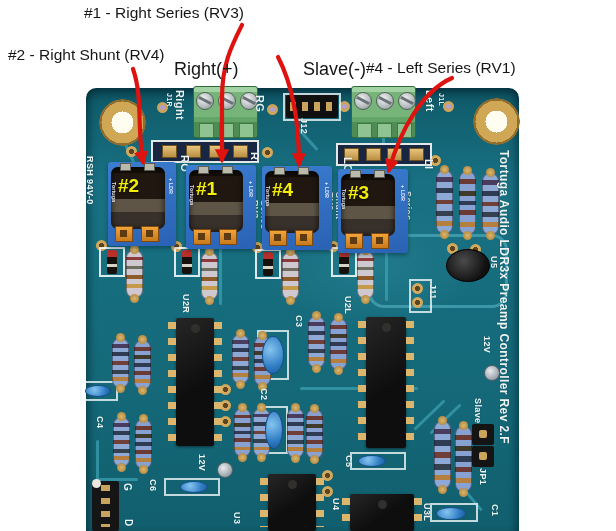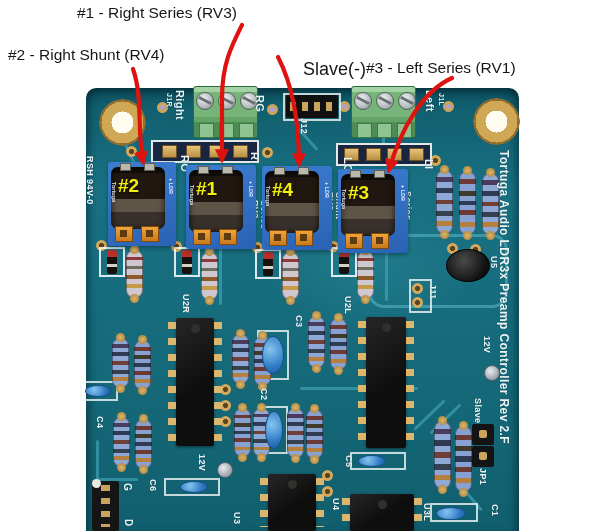"#1 - Right Series (RV3)" div.callout { left: 77px -> 84px }
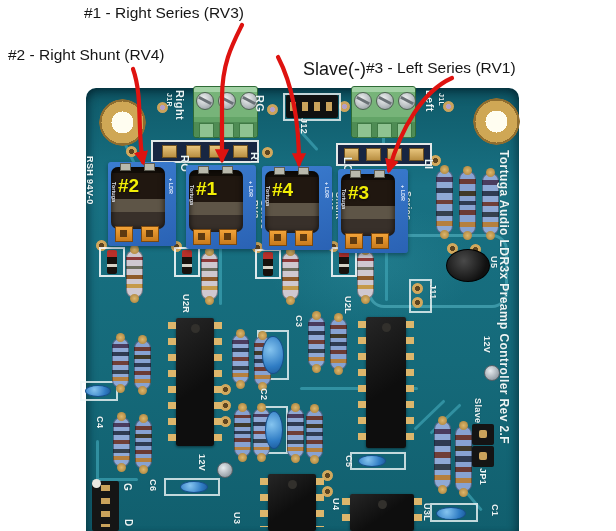"Right(+)" div.conn-label { html: none -> <div>Right(+)</div> }
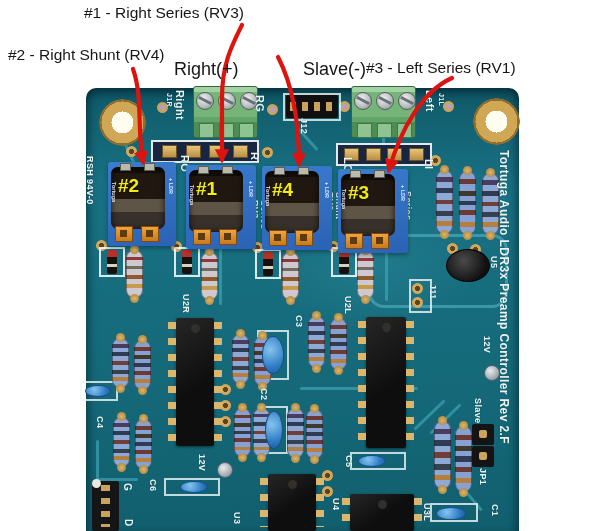"#3 - Left Series (RV1)" div.callout { text: 3 -> 4 }
